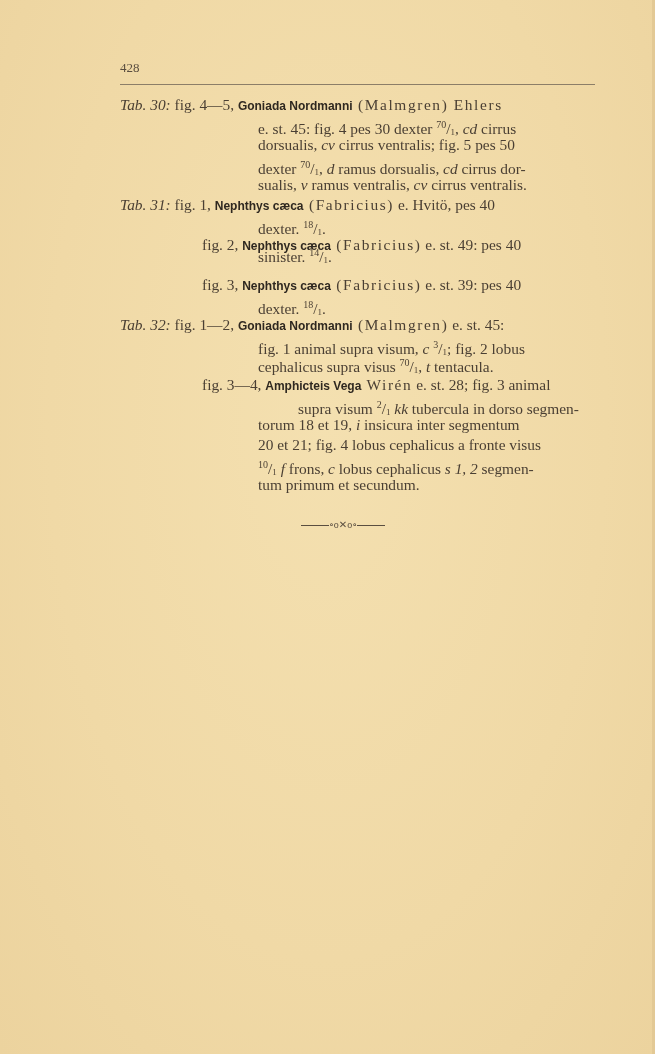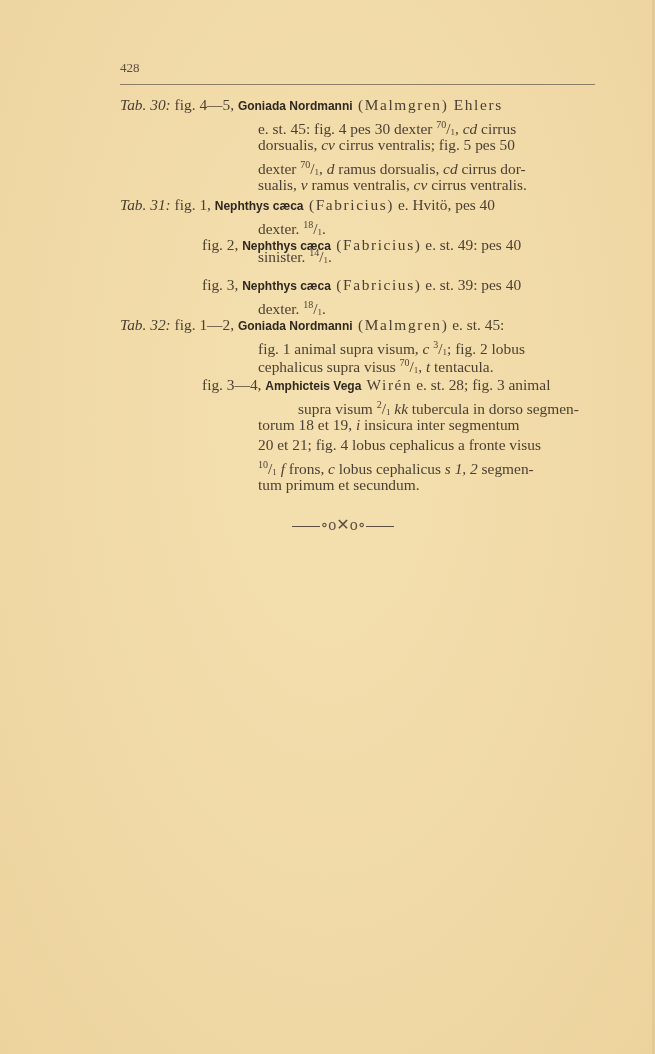"∘o✕o∘" .ornament { font-size: 16px -> 10px }
